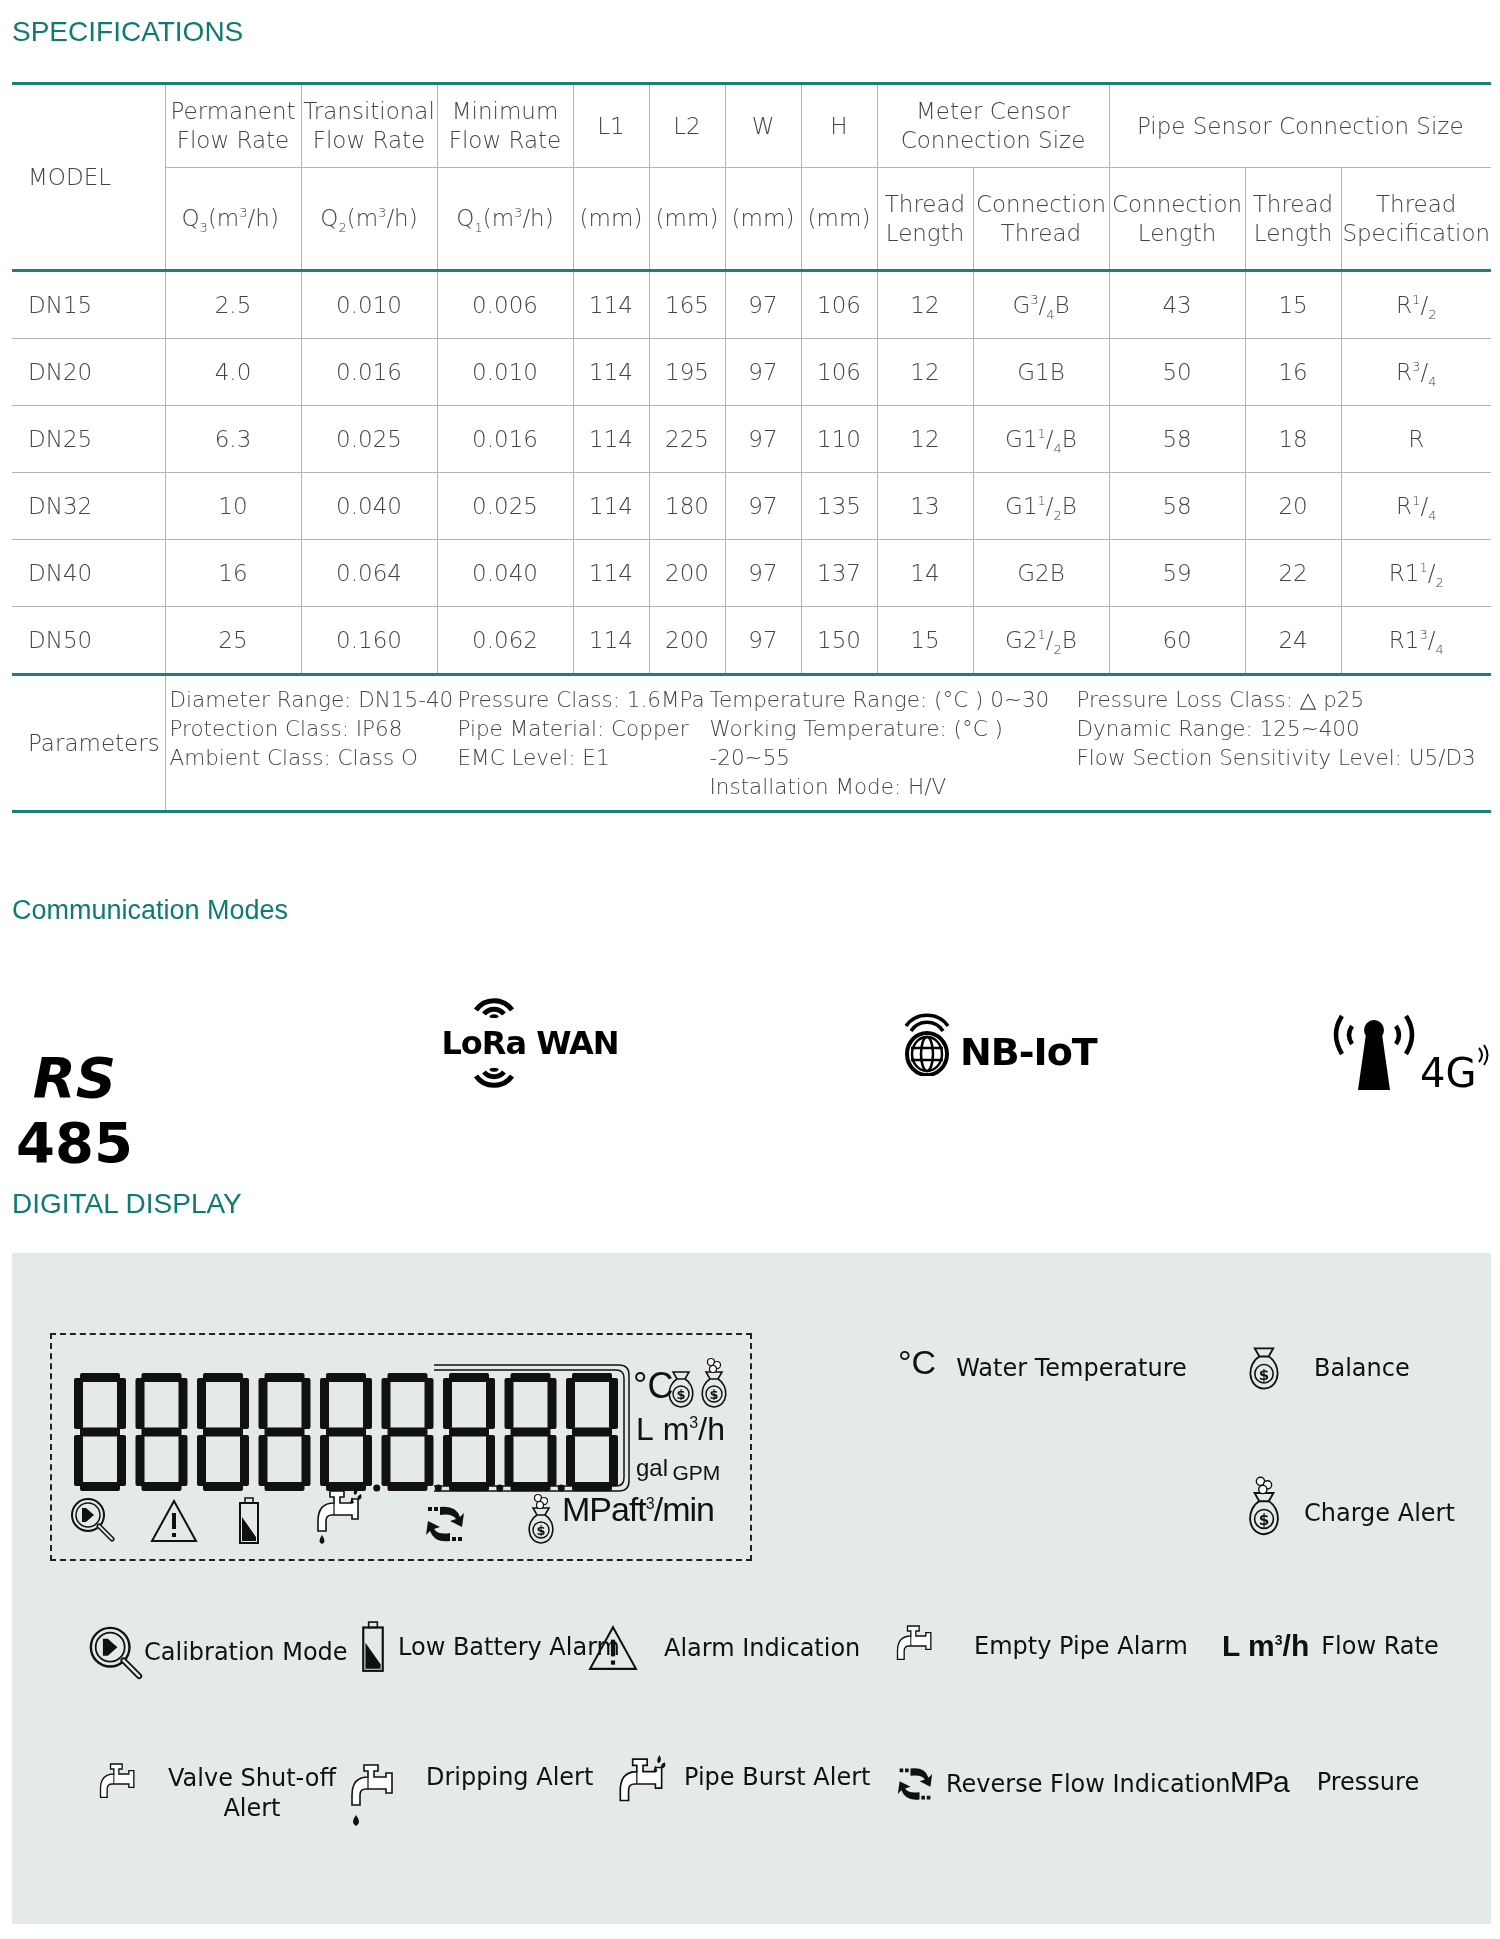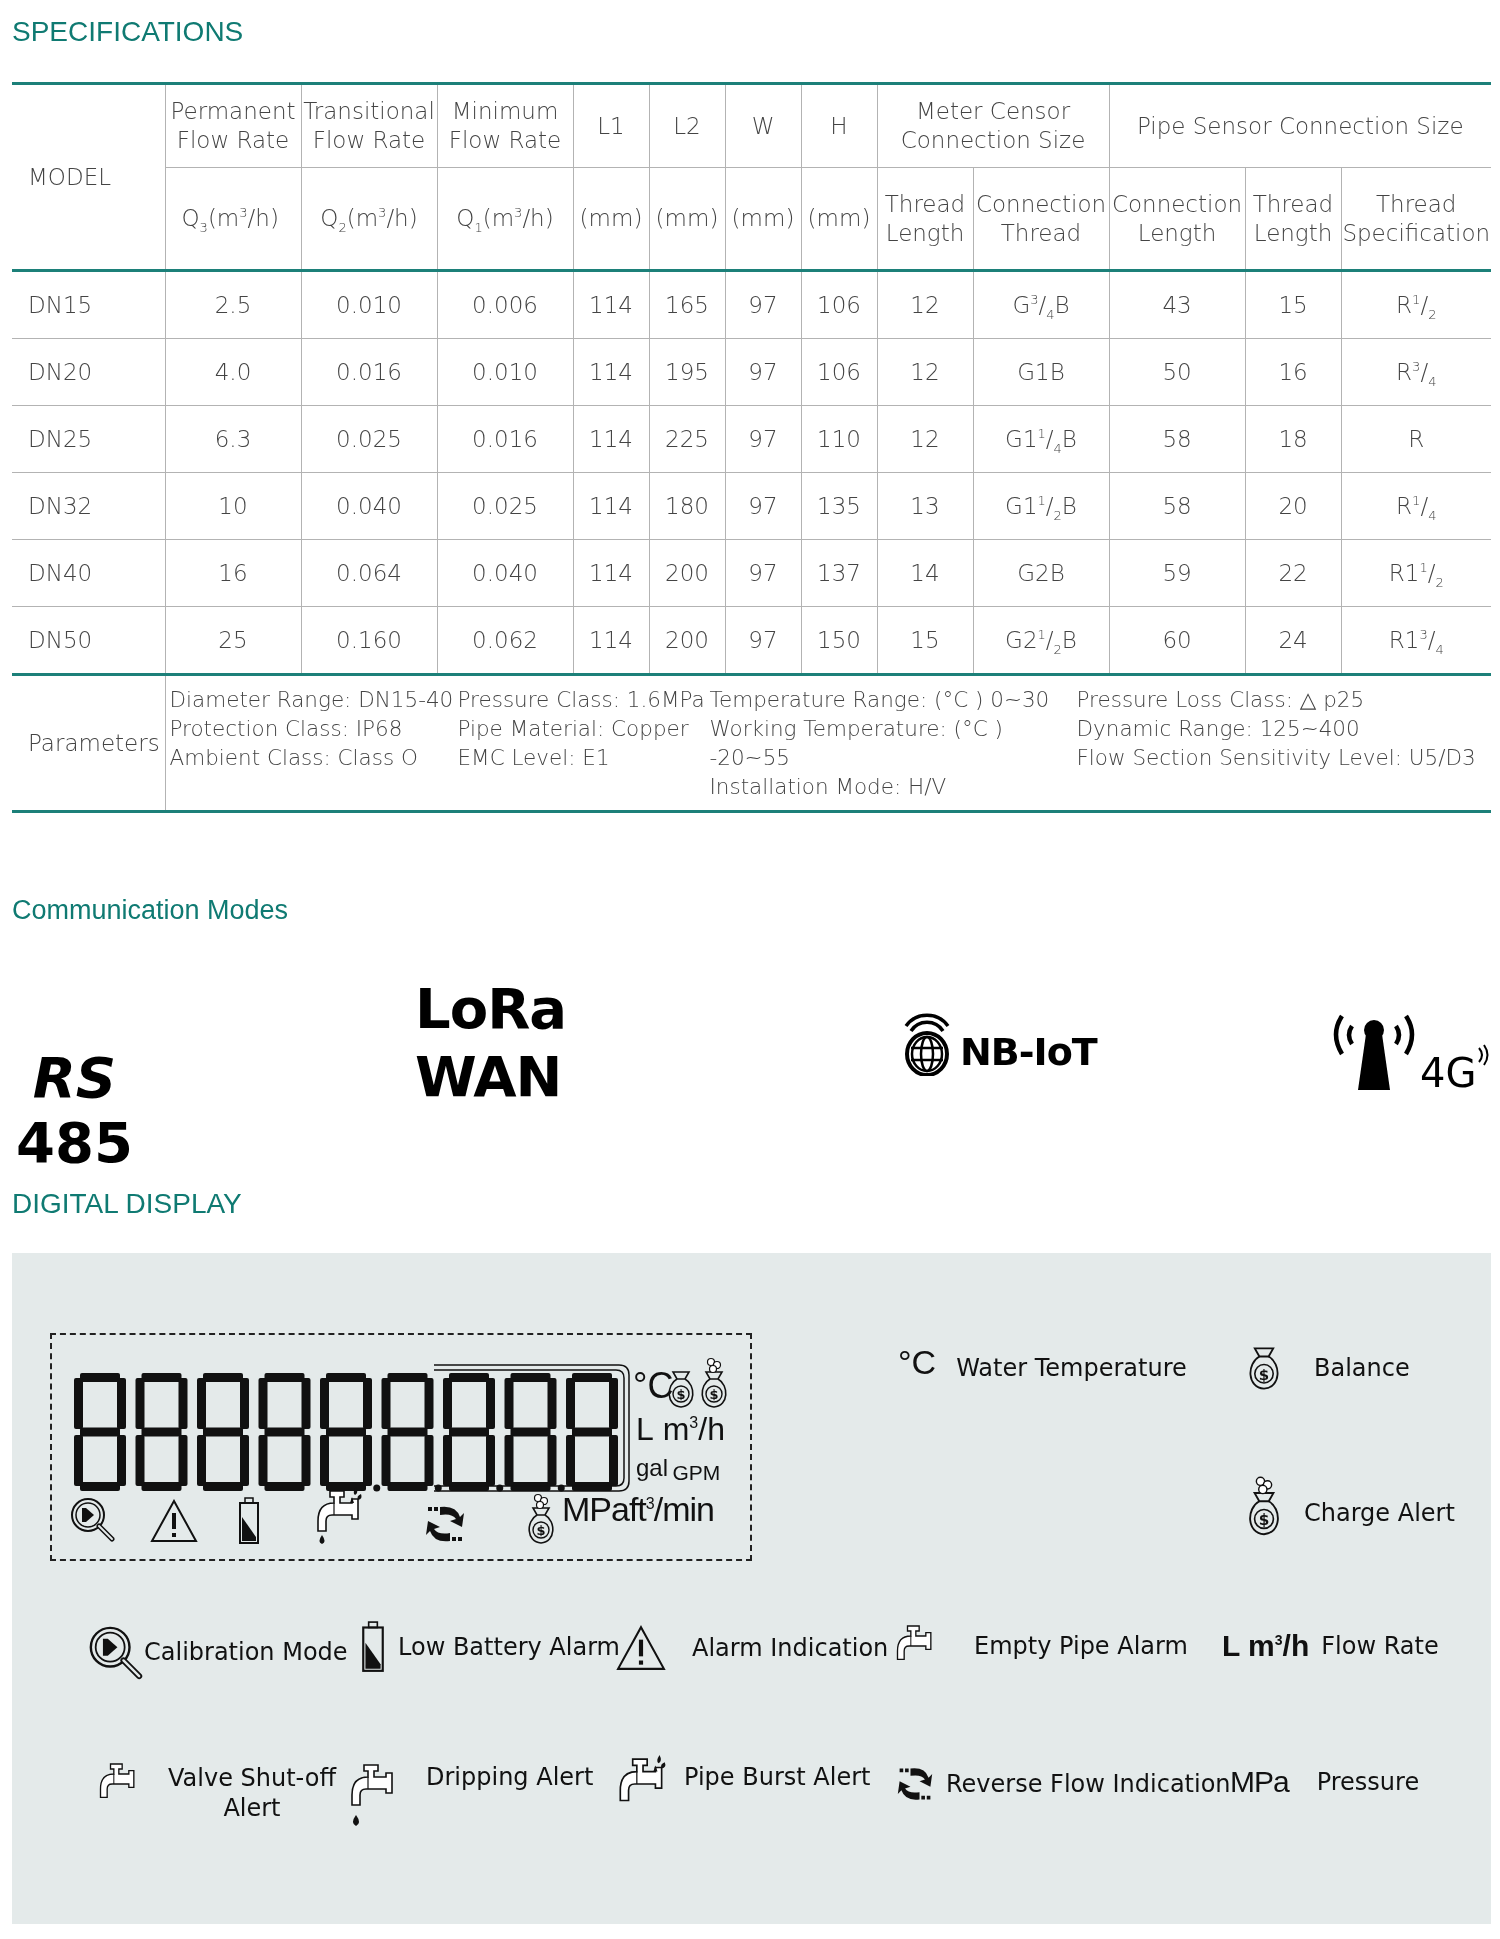"LoRa WAN" span { font-size: 56px -> 32px; line-height: 68px -> 50px }
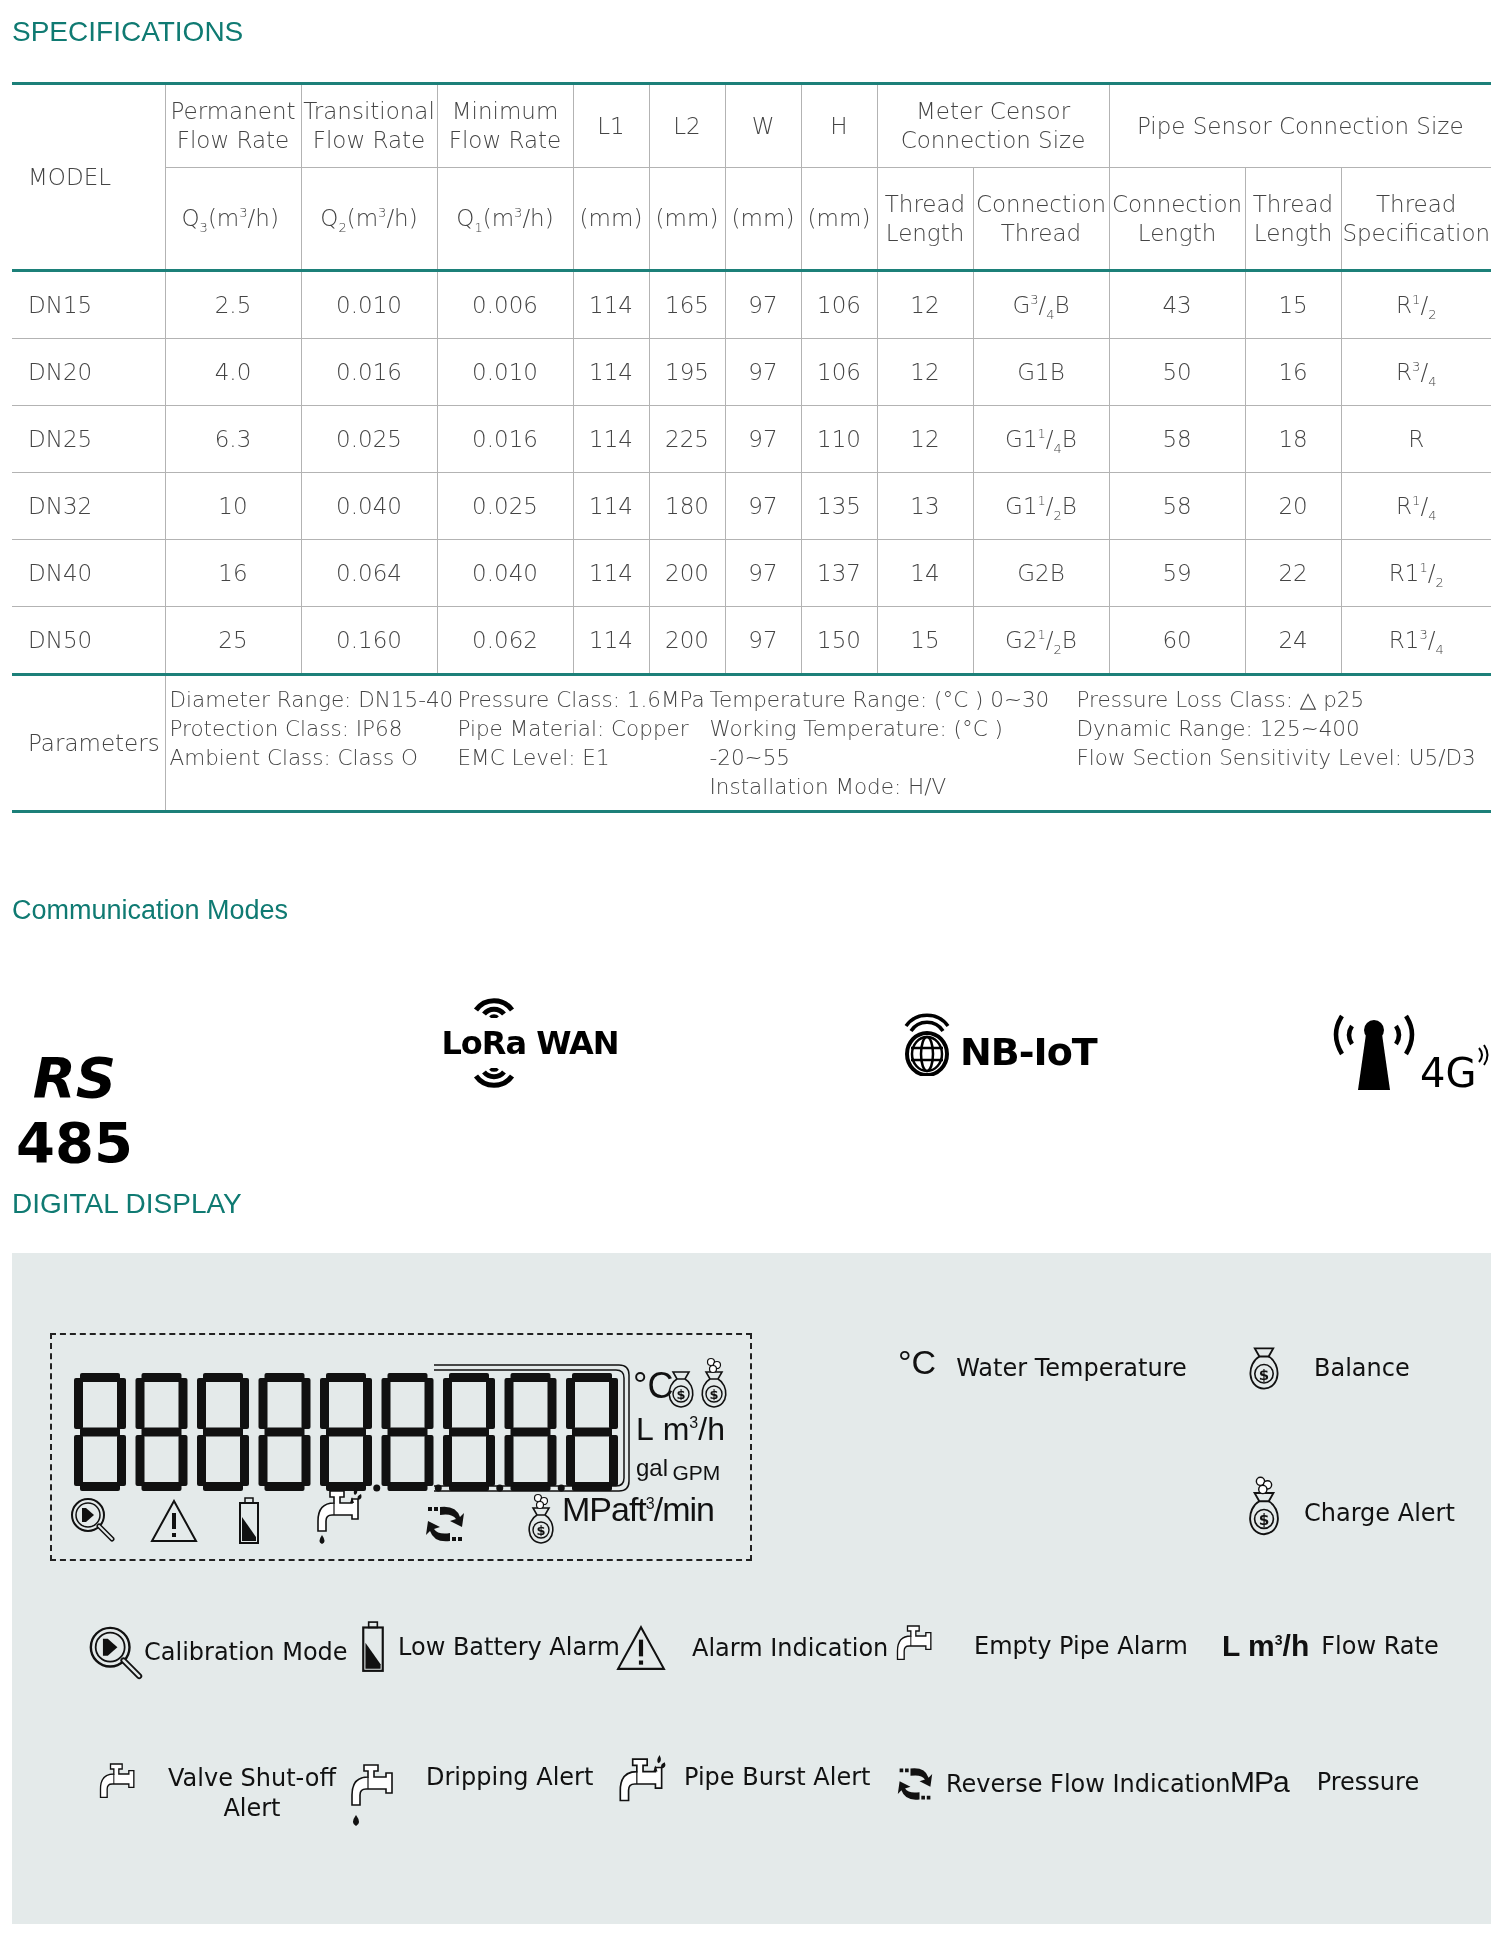"Alarm Indication" div.legend { left: 604px -> 576px }
